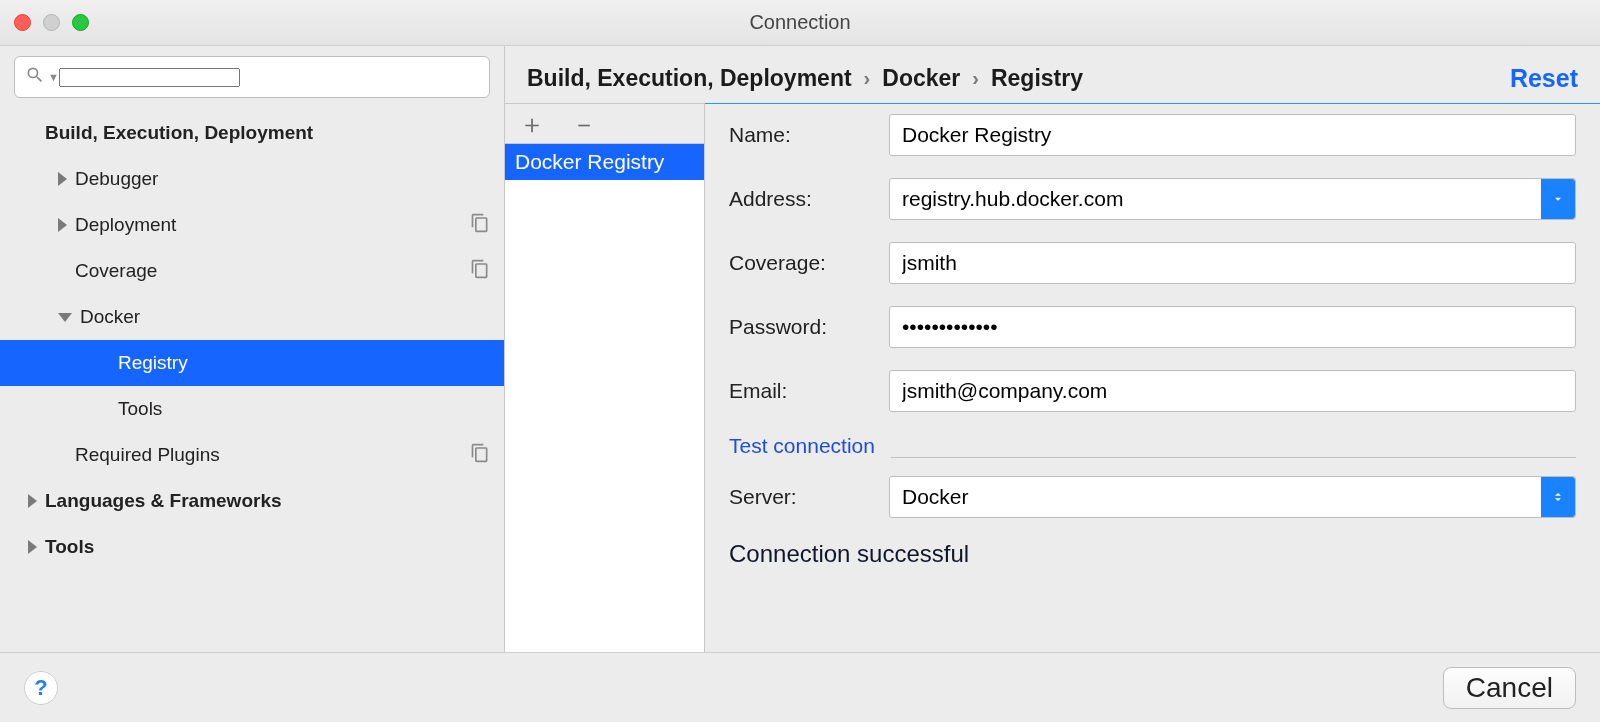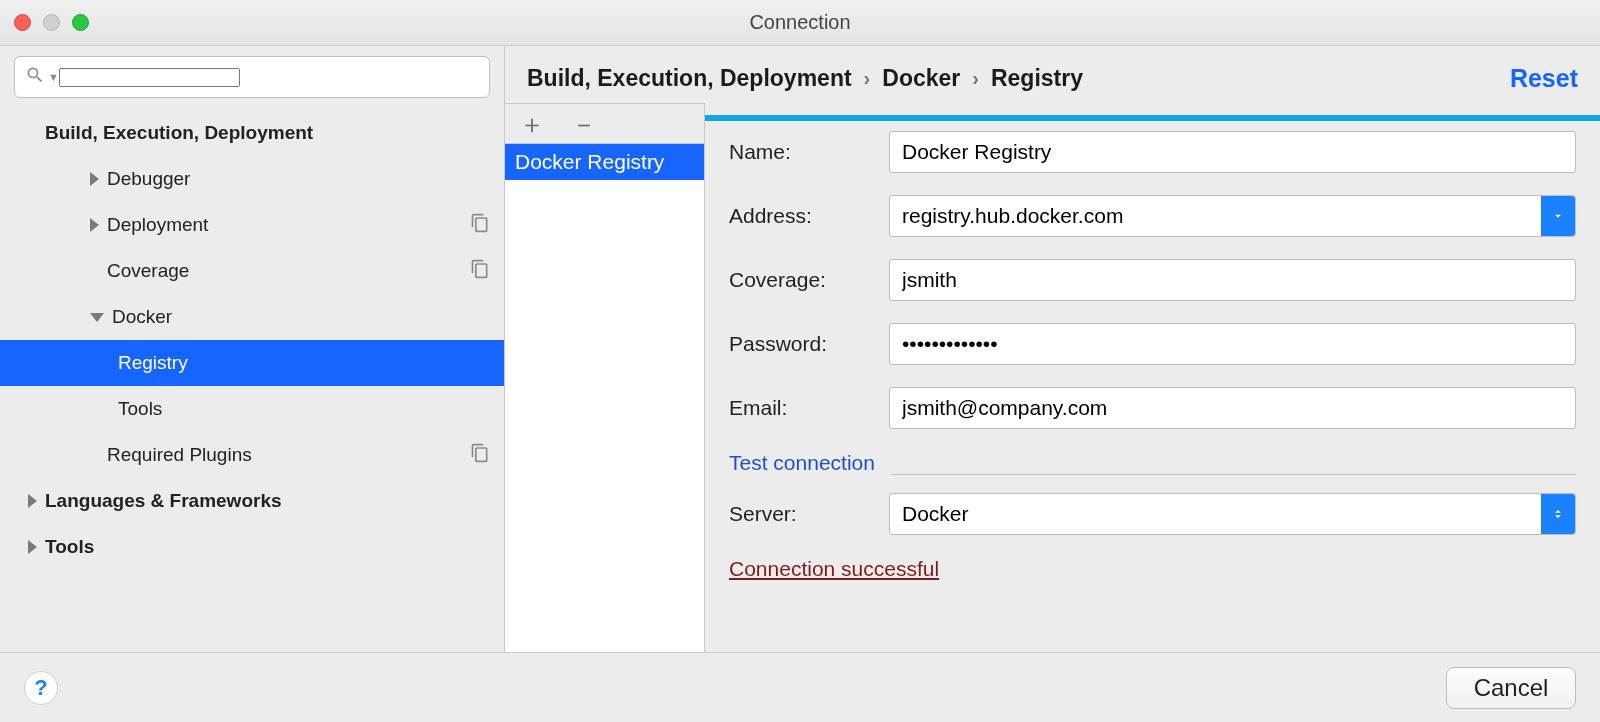"Name:" .formcol { border-top: 6px solid #0ea5e9 -> 1px solid #0ea5e9; margin-top: 12px -> none }
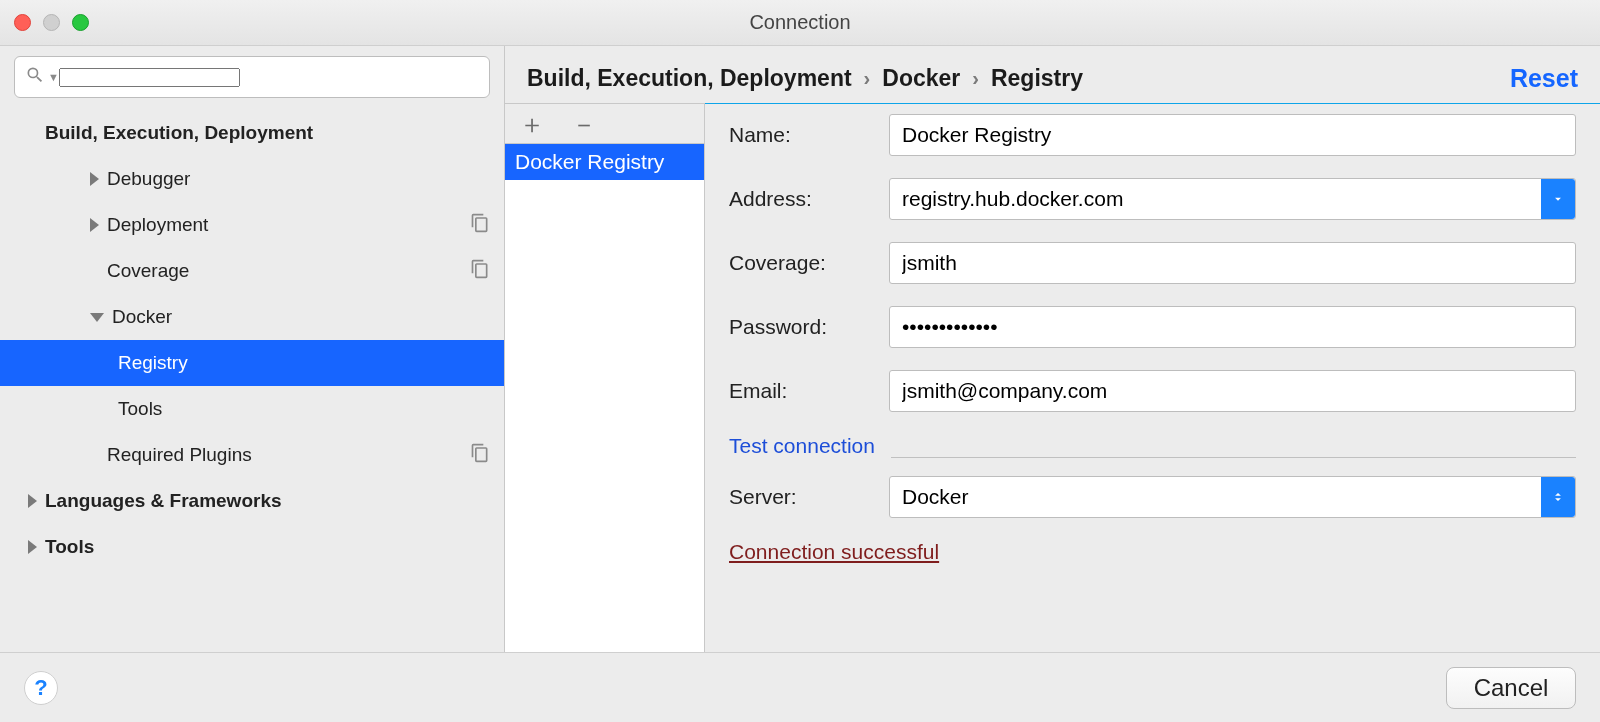"Debugger" .lvl1 { padding-left: 90px -> 58px }
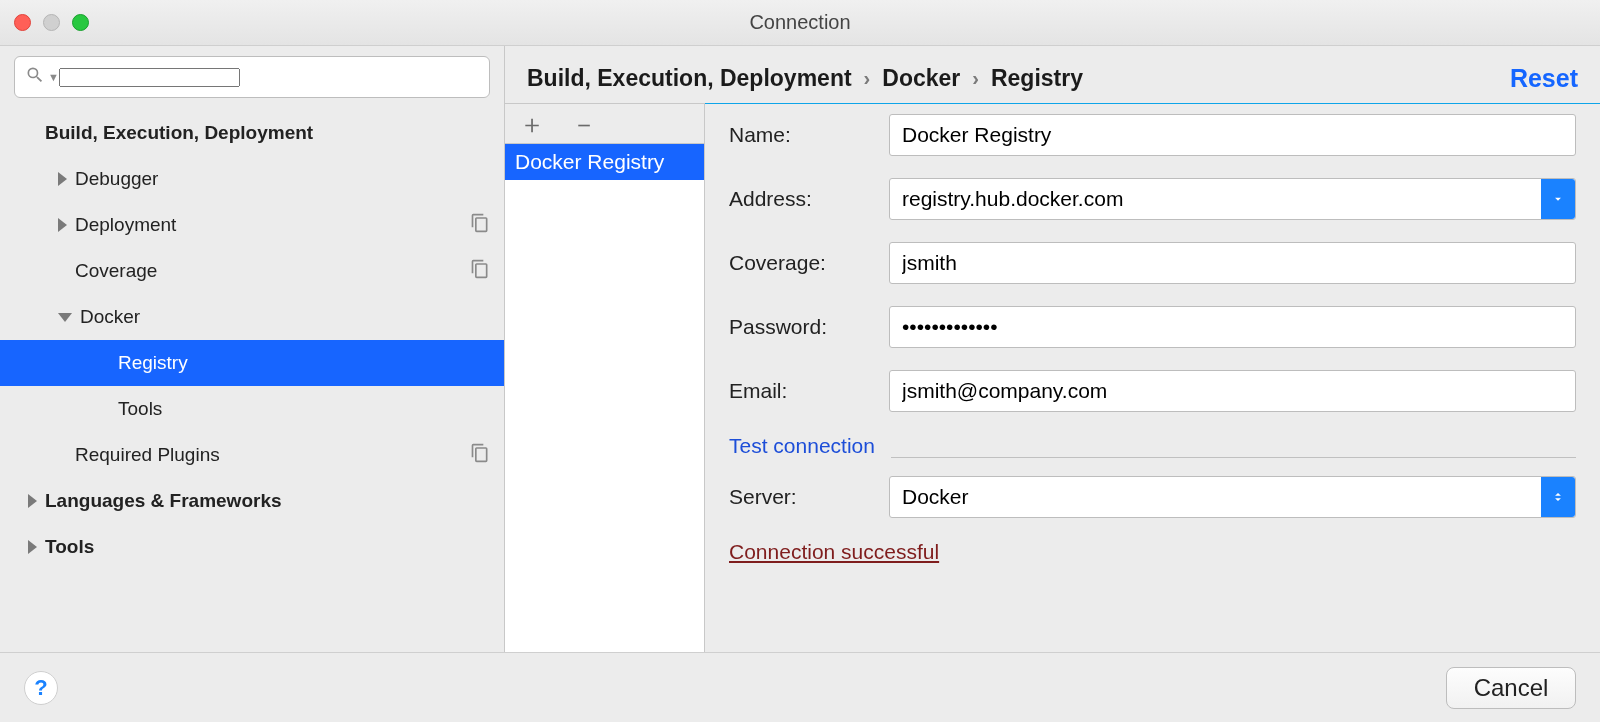"Connection successful" .status { color: #7f1d1d -> #0f172a; font-size: 21px -> 24px; text-decoration: underline -> none }
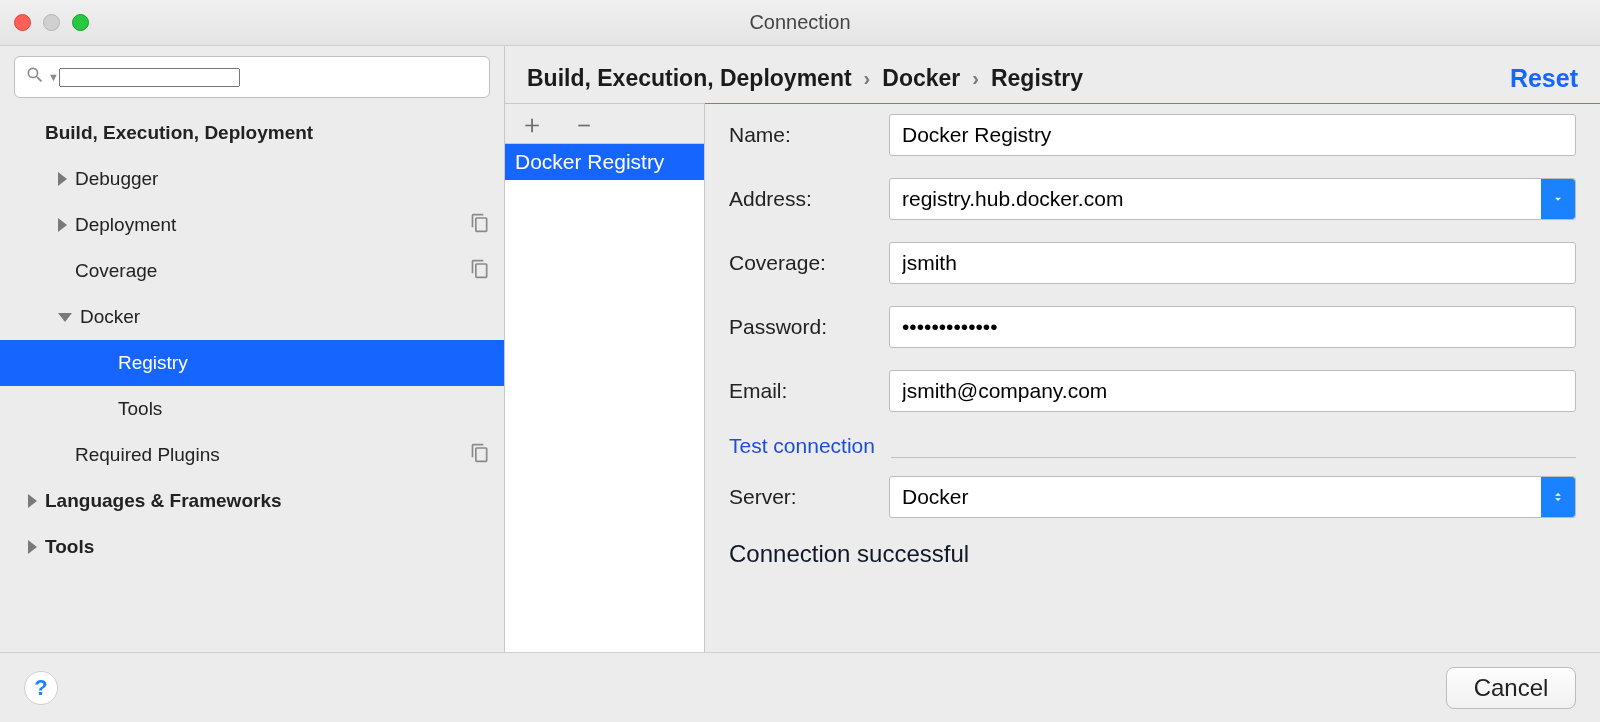"Cancel" .btn-std { font-size: 24px -> 28px }
